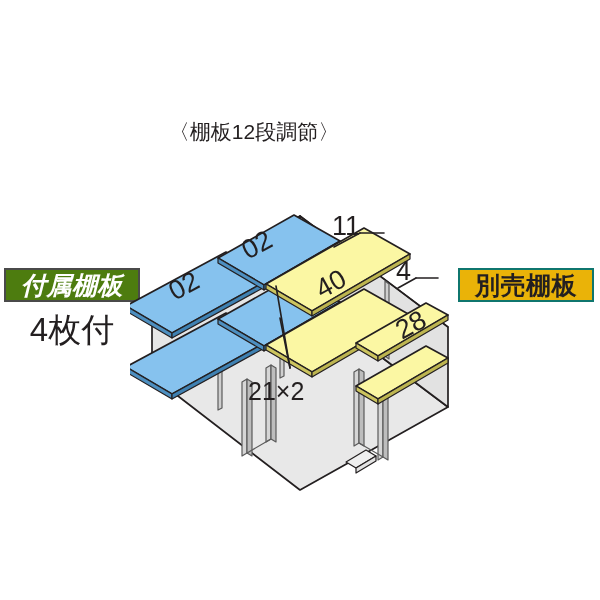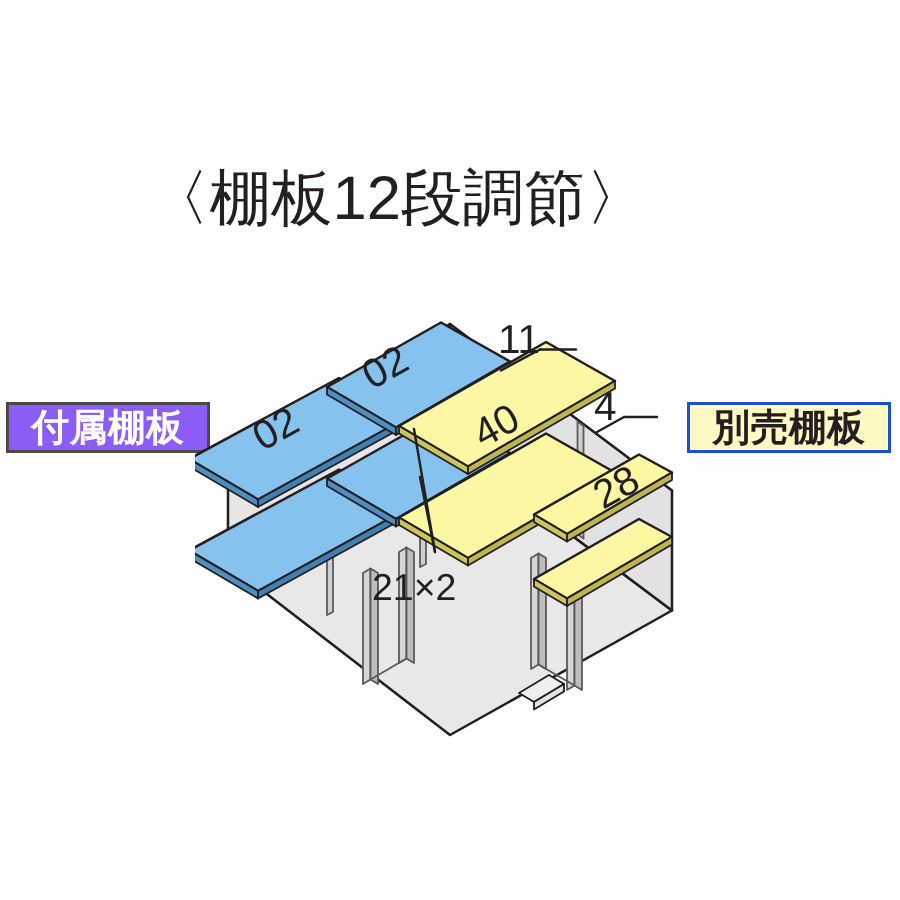"〈棚板12段調節〉" #title { font-size: 41px -> 21px; left: 15px -> 4px }
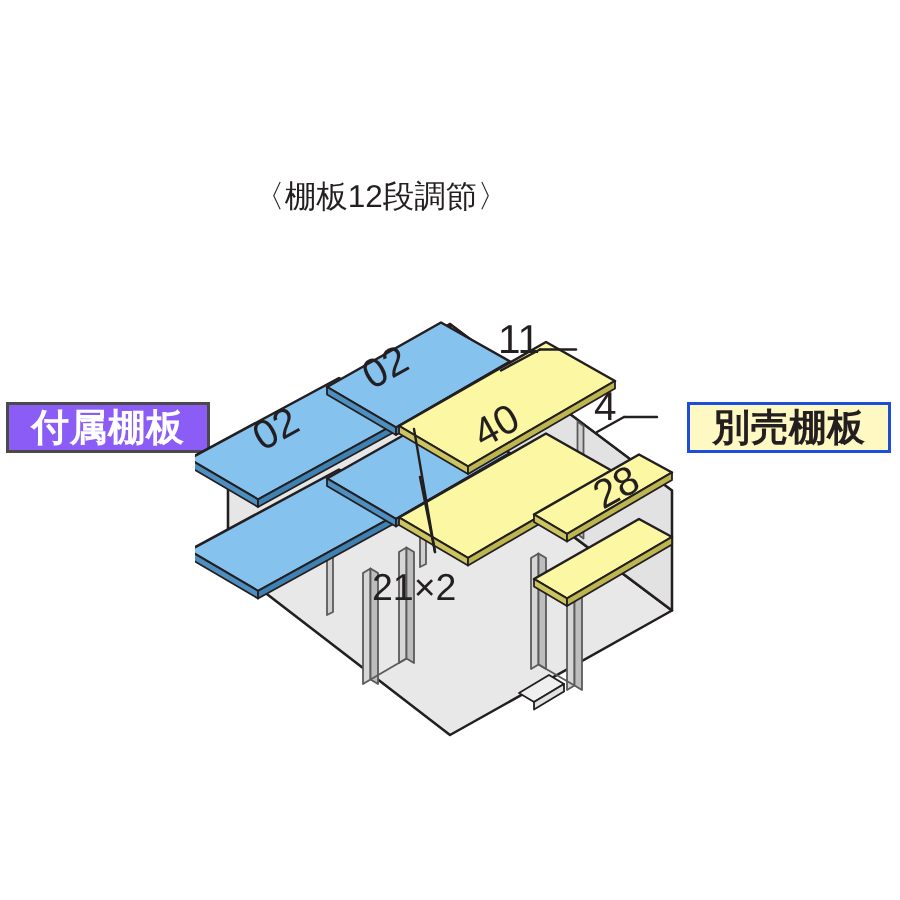"付属棚板" .chip-blue { background: #8b5cf6 -> #4d7c0f; font-style: none -> italic }
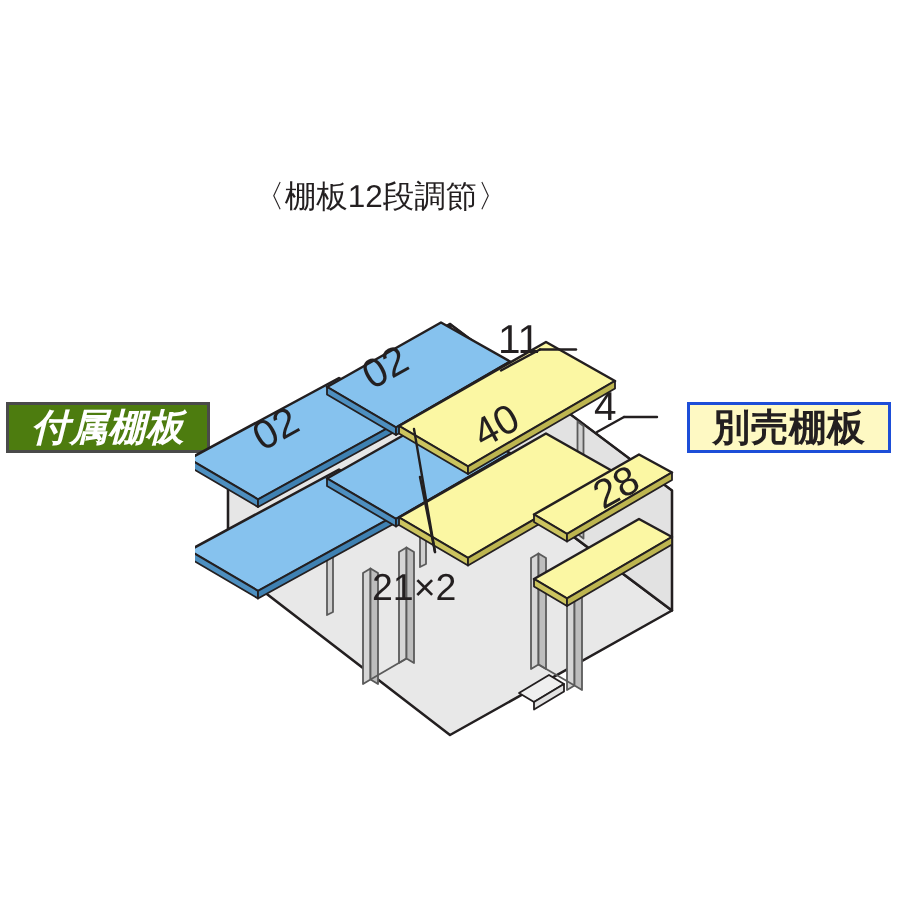"別売棚板" .chip-yellow { background: #fef9c3 -> #eab308; border: 2px solid #1d4ed8 -> 2px solid #0f766e }
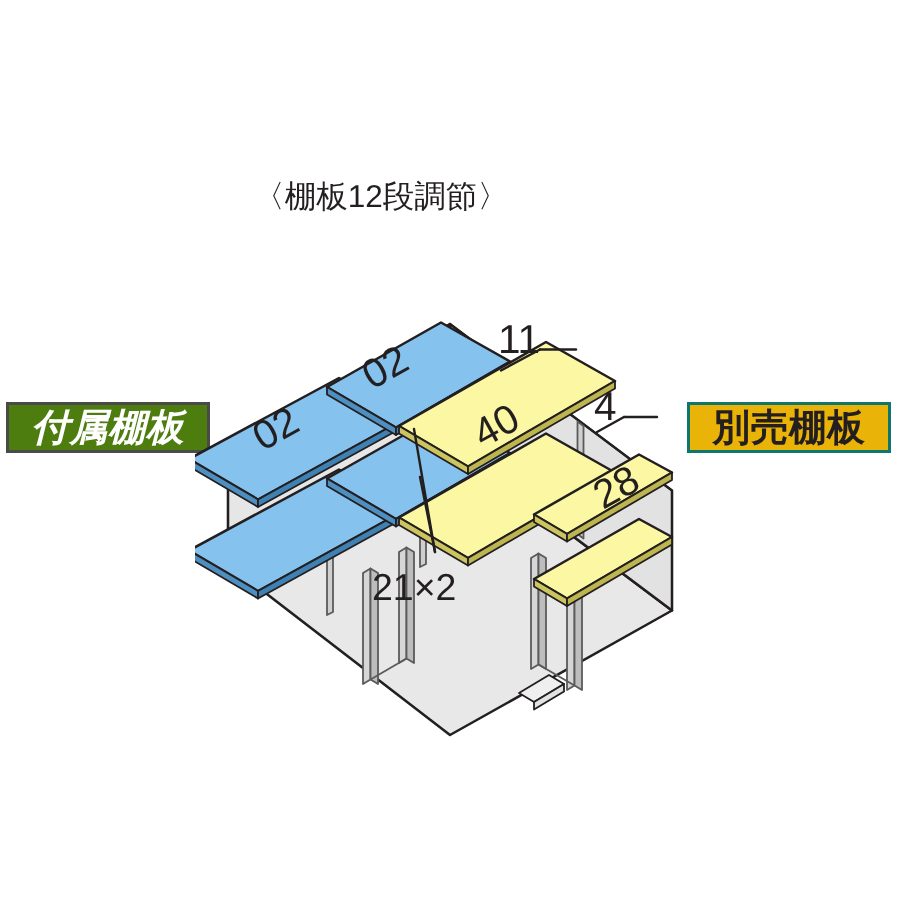"4枚付" div.sub { html: none -> <div>4枚付</div> }
